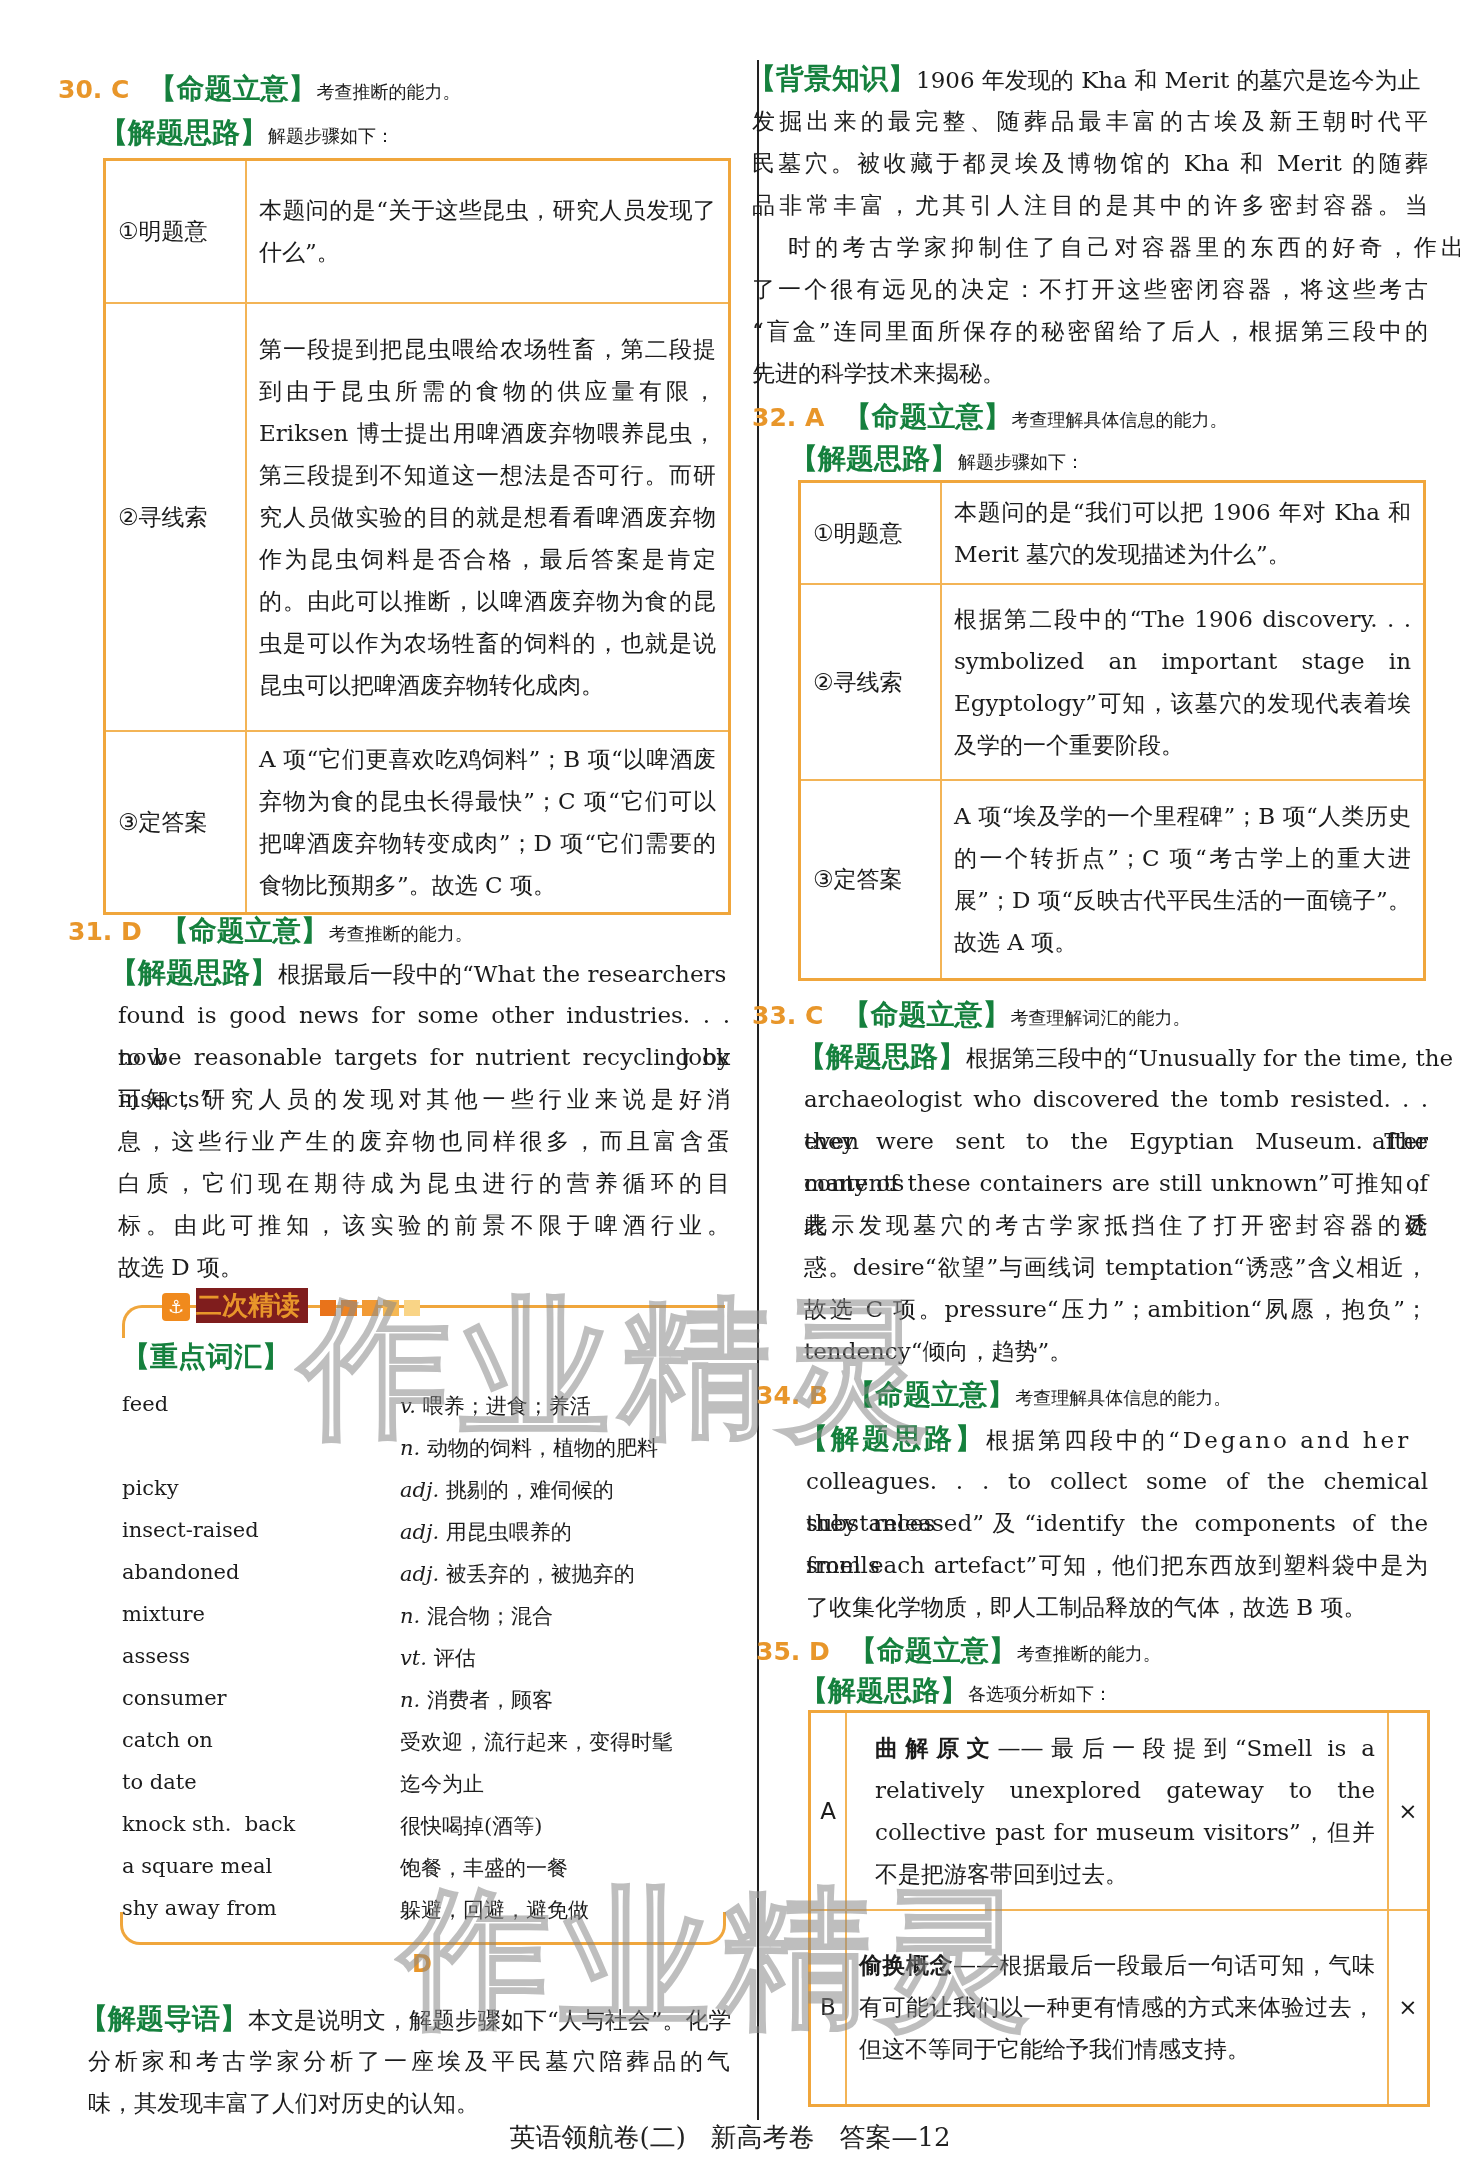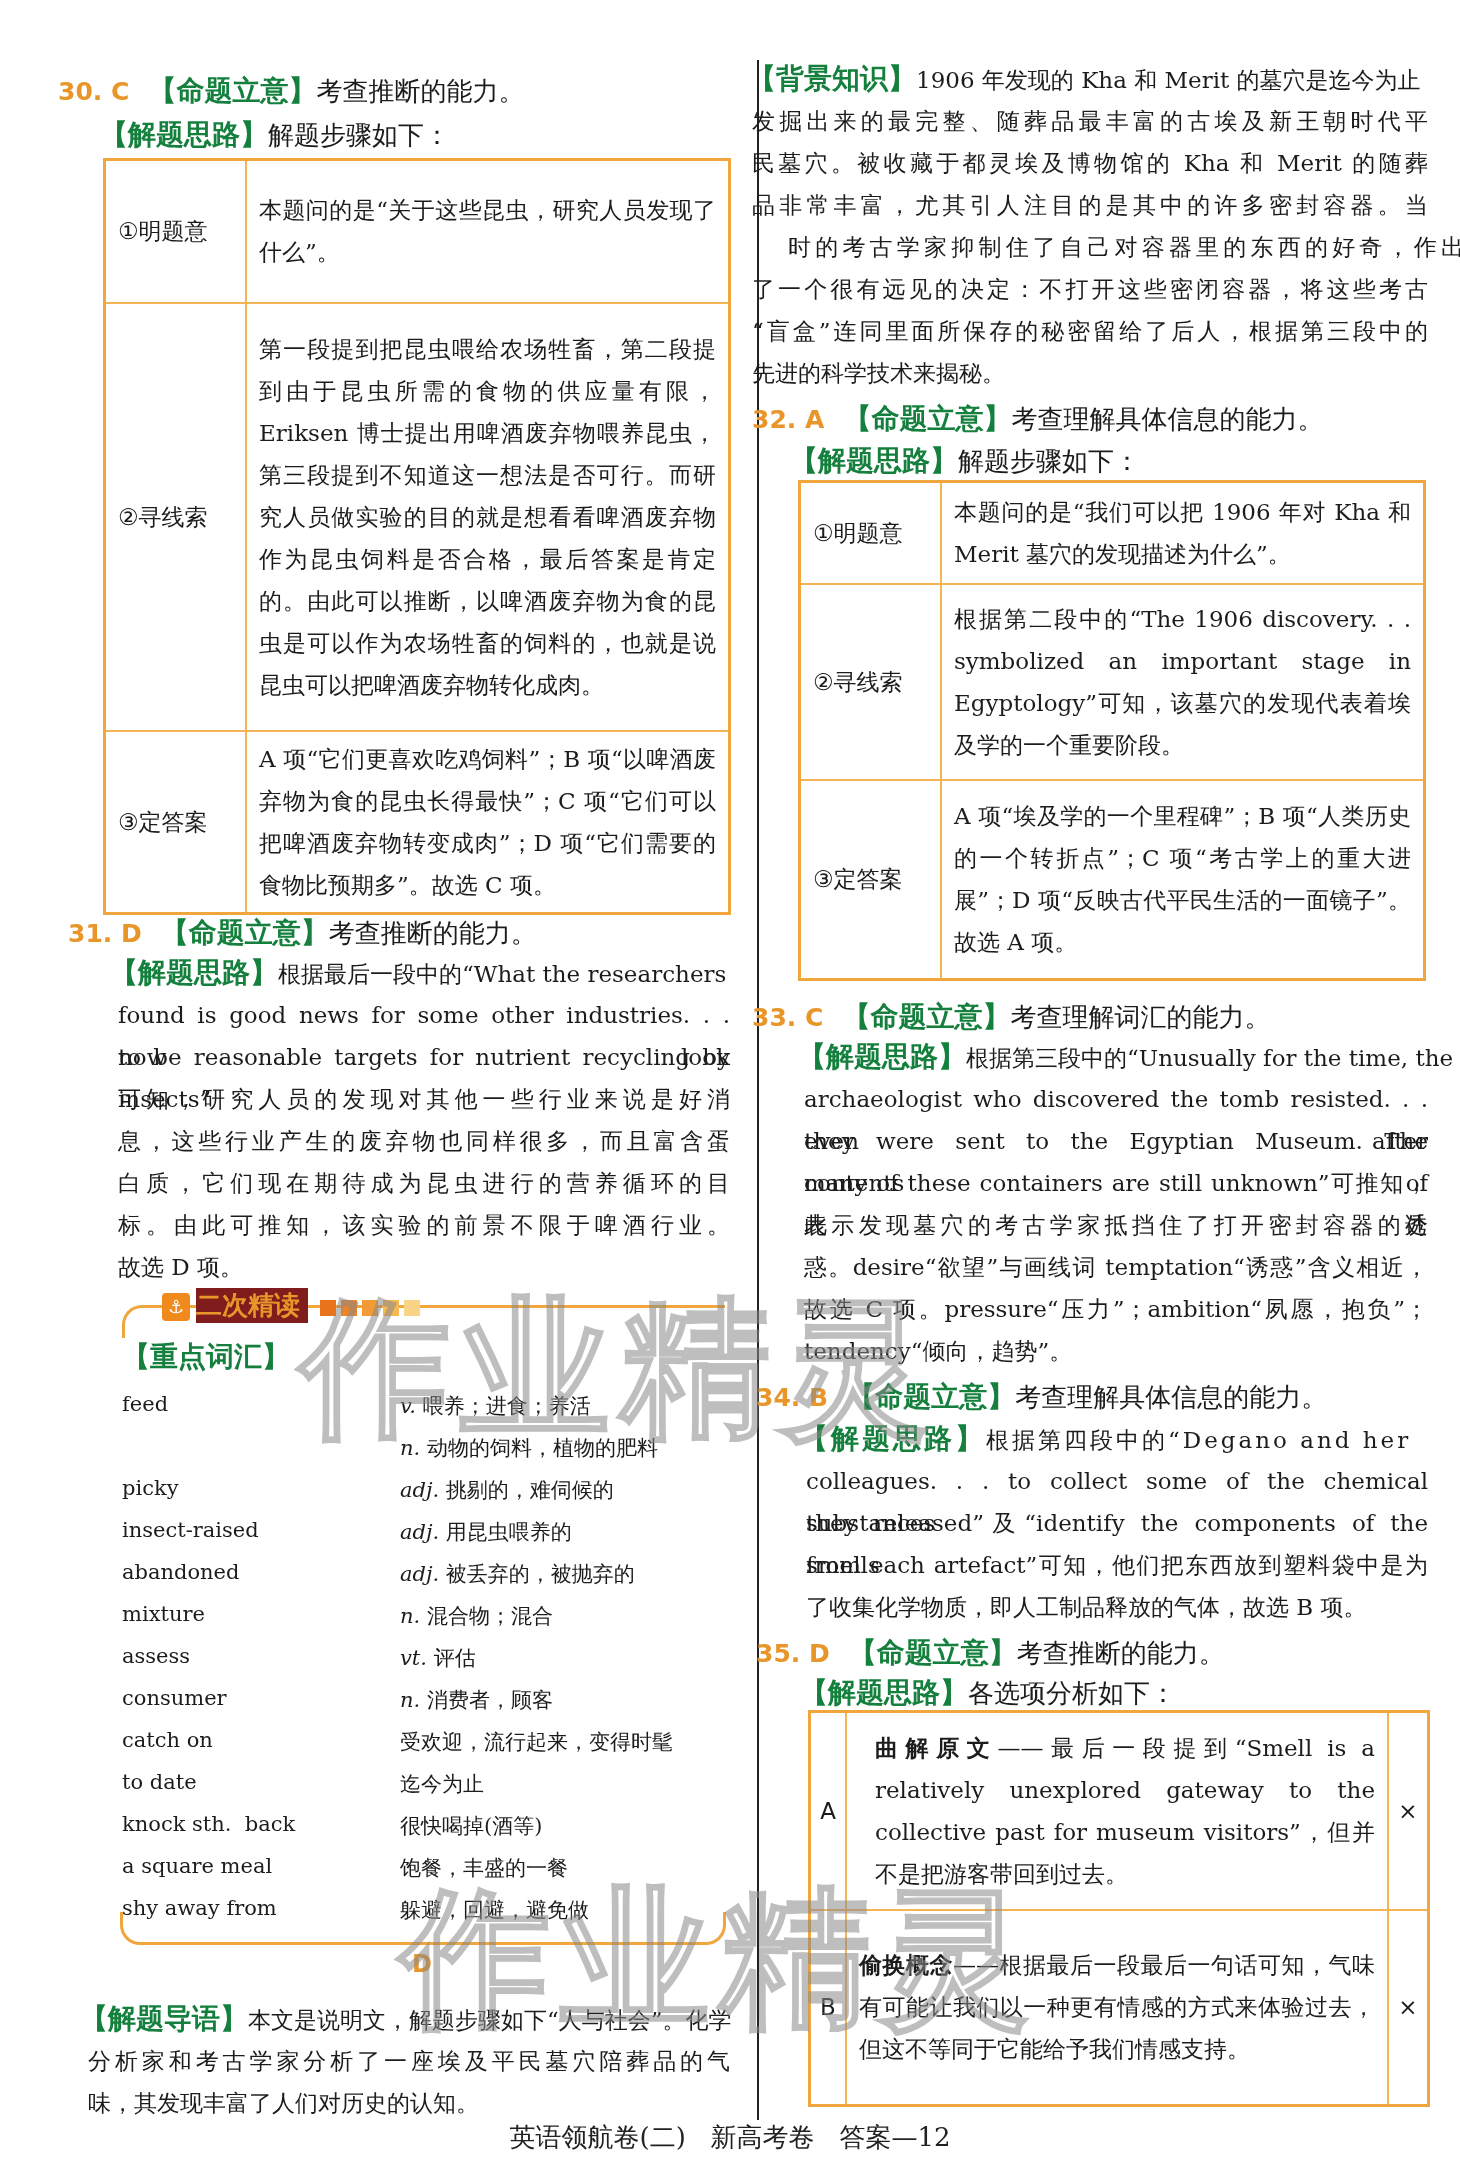"考查推断的能力。" .txt { font-size: 26px -> 18px }
